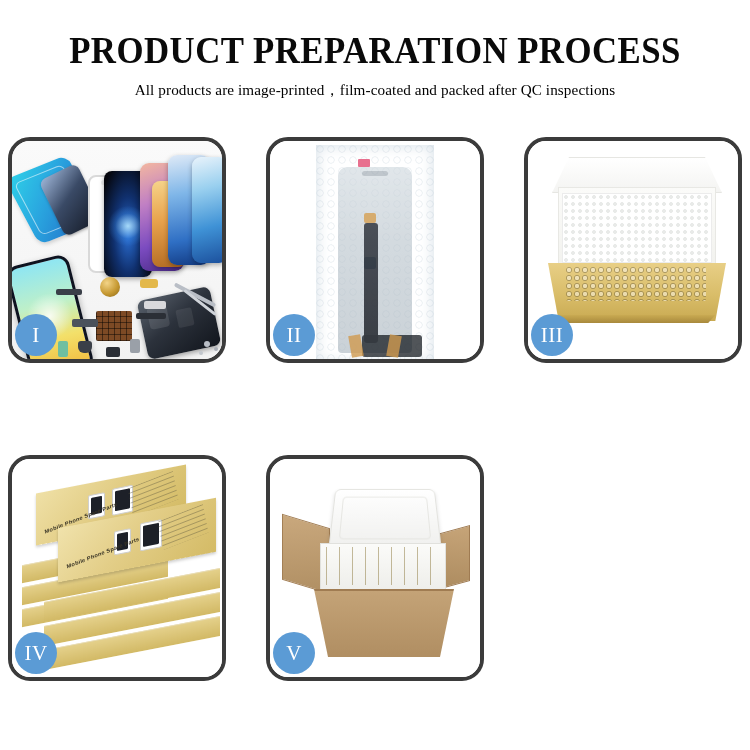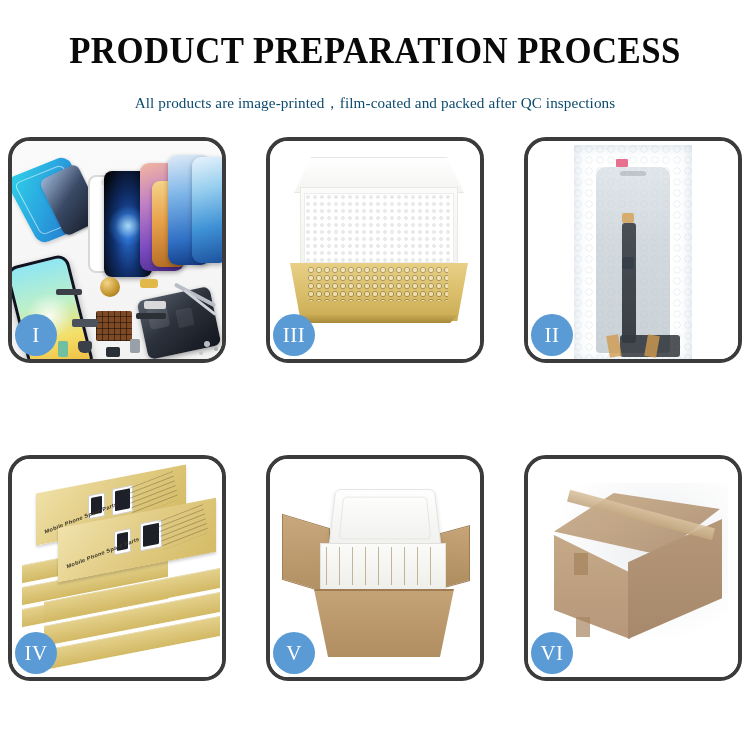"All products are" .subtitle { color: #0c4a6e -> #000000; margin-top: 22px -> 9px }
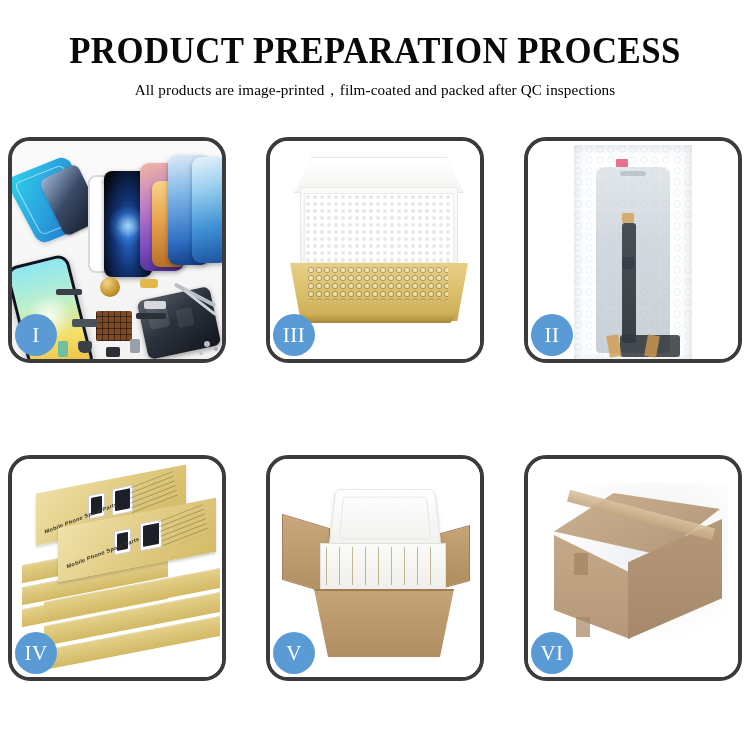"III" div.panel { order: before "II" -> after "II" }
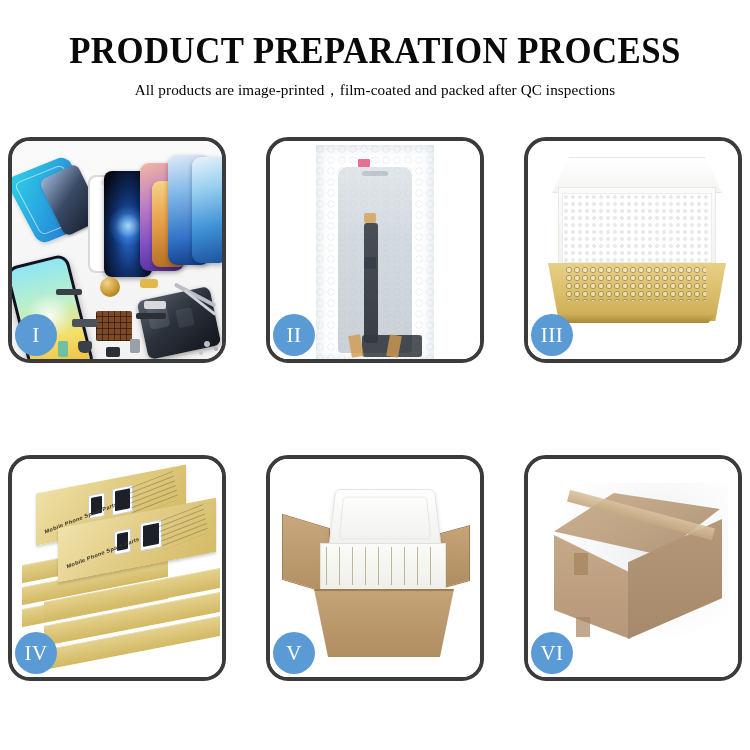"VI" div.panel { html: <div> <div> <div></div> <div></div> <div></div> <div></div> <div></div> <div></div> <div></div> </div> <div>VI</div> </div> -> none }
